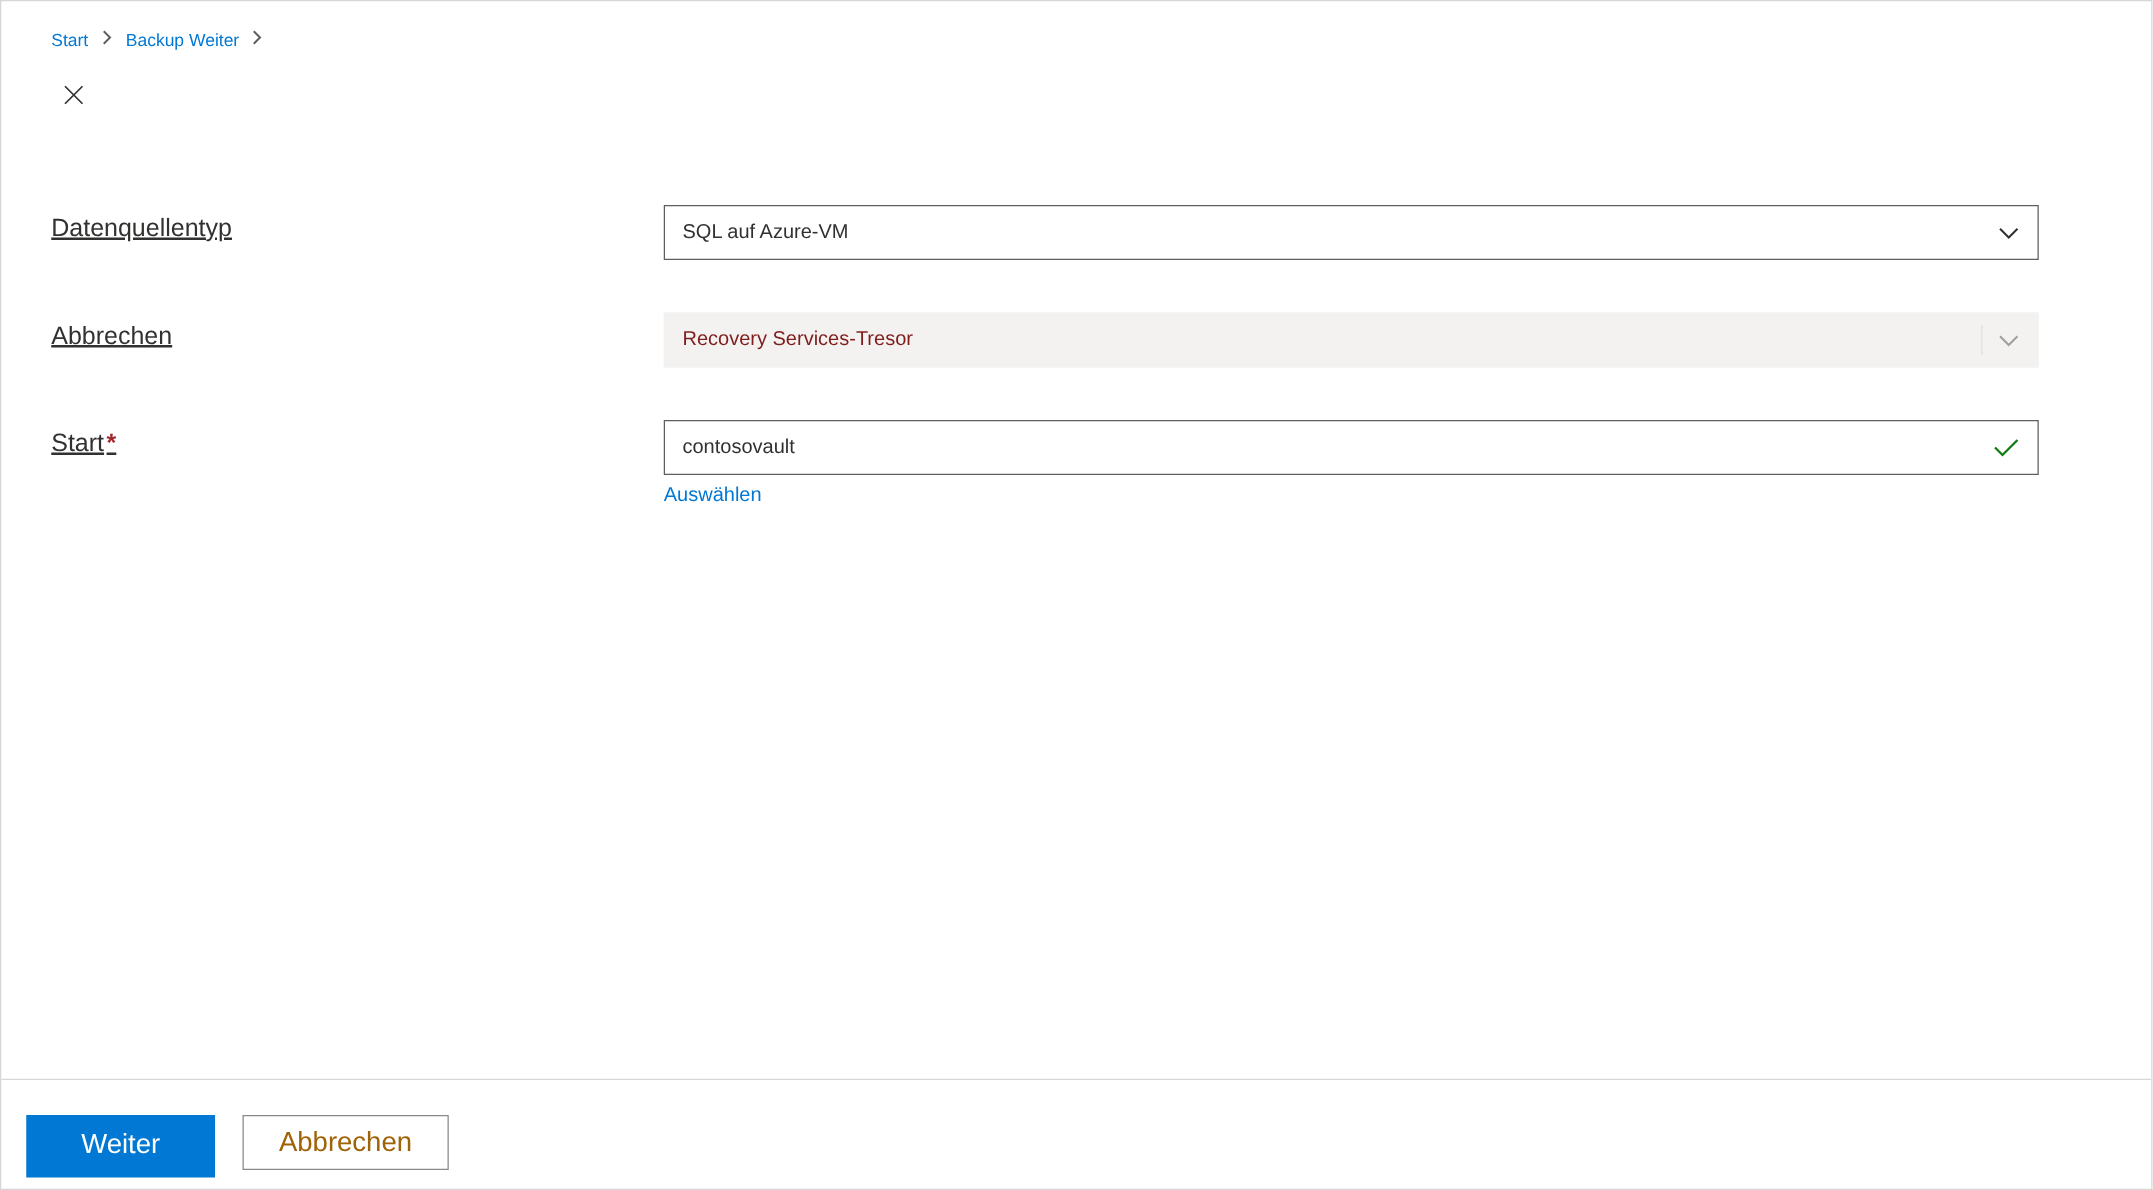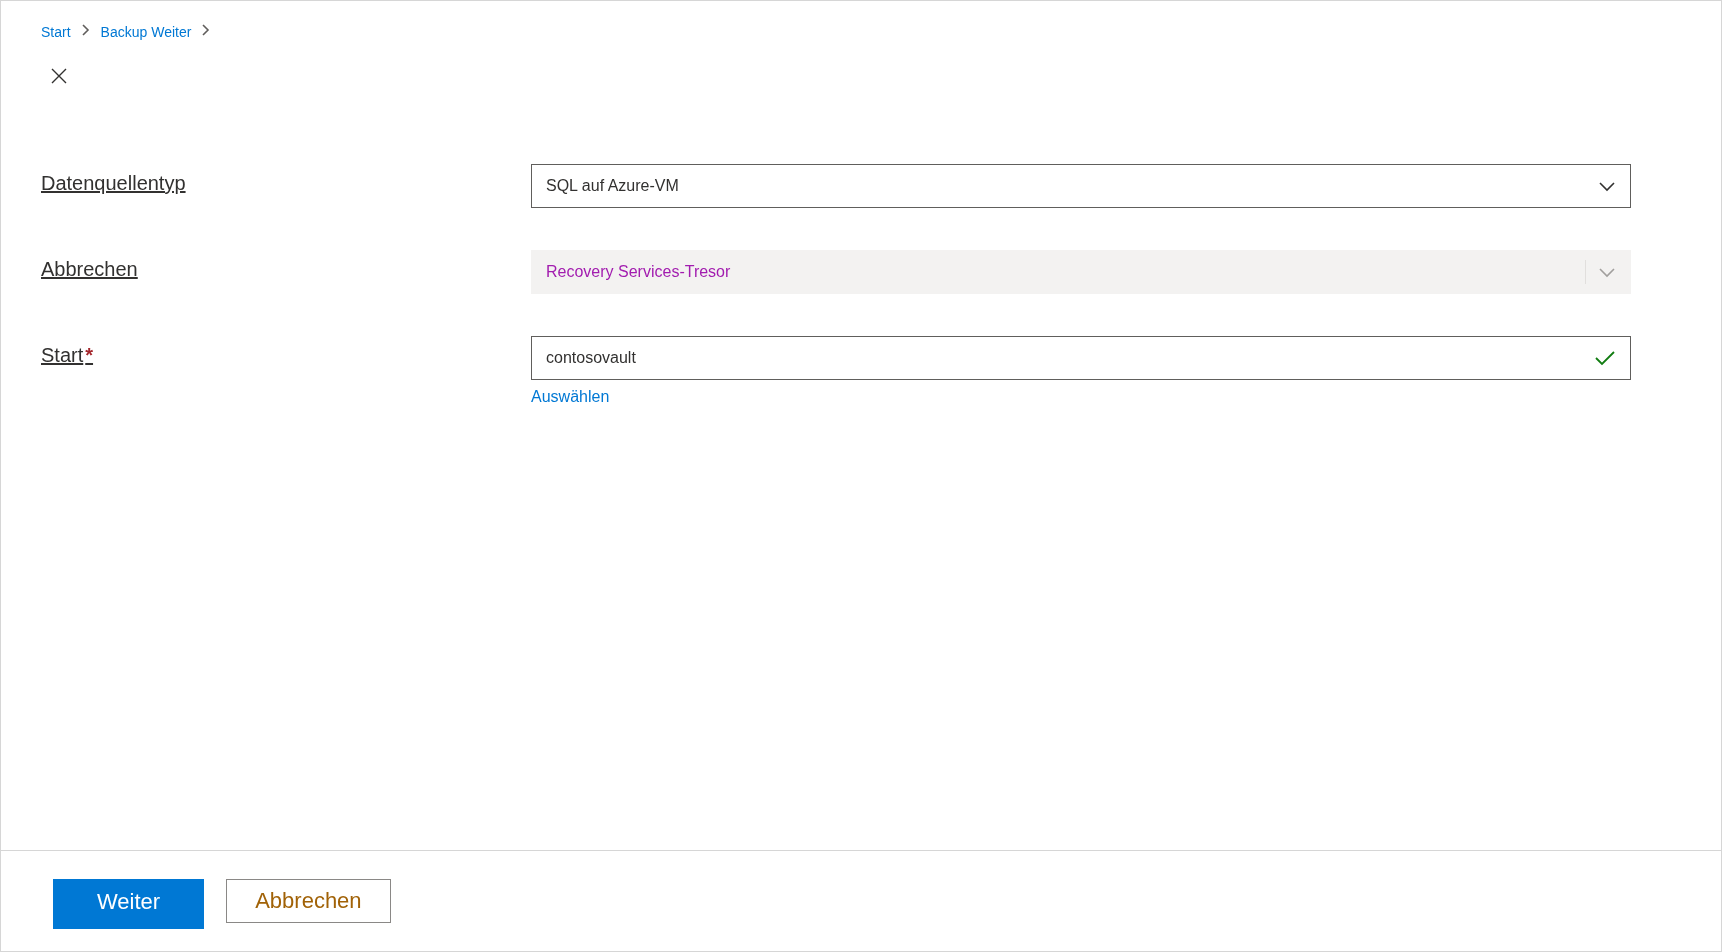"Recovery Services-Tresor" .select-box.disabled { color: #a21caf -> #7f1d1d }
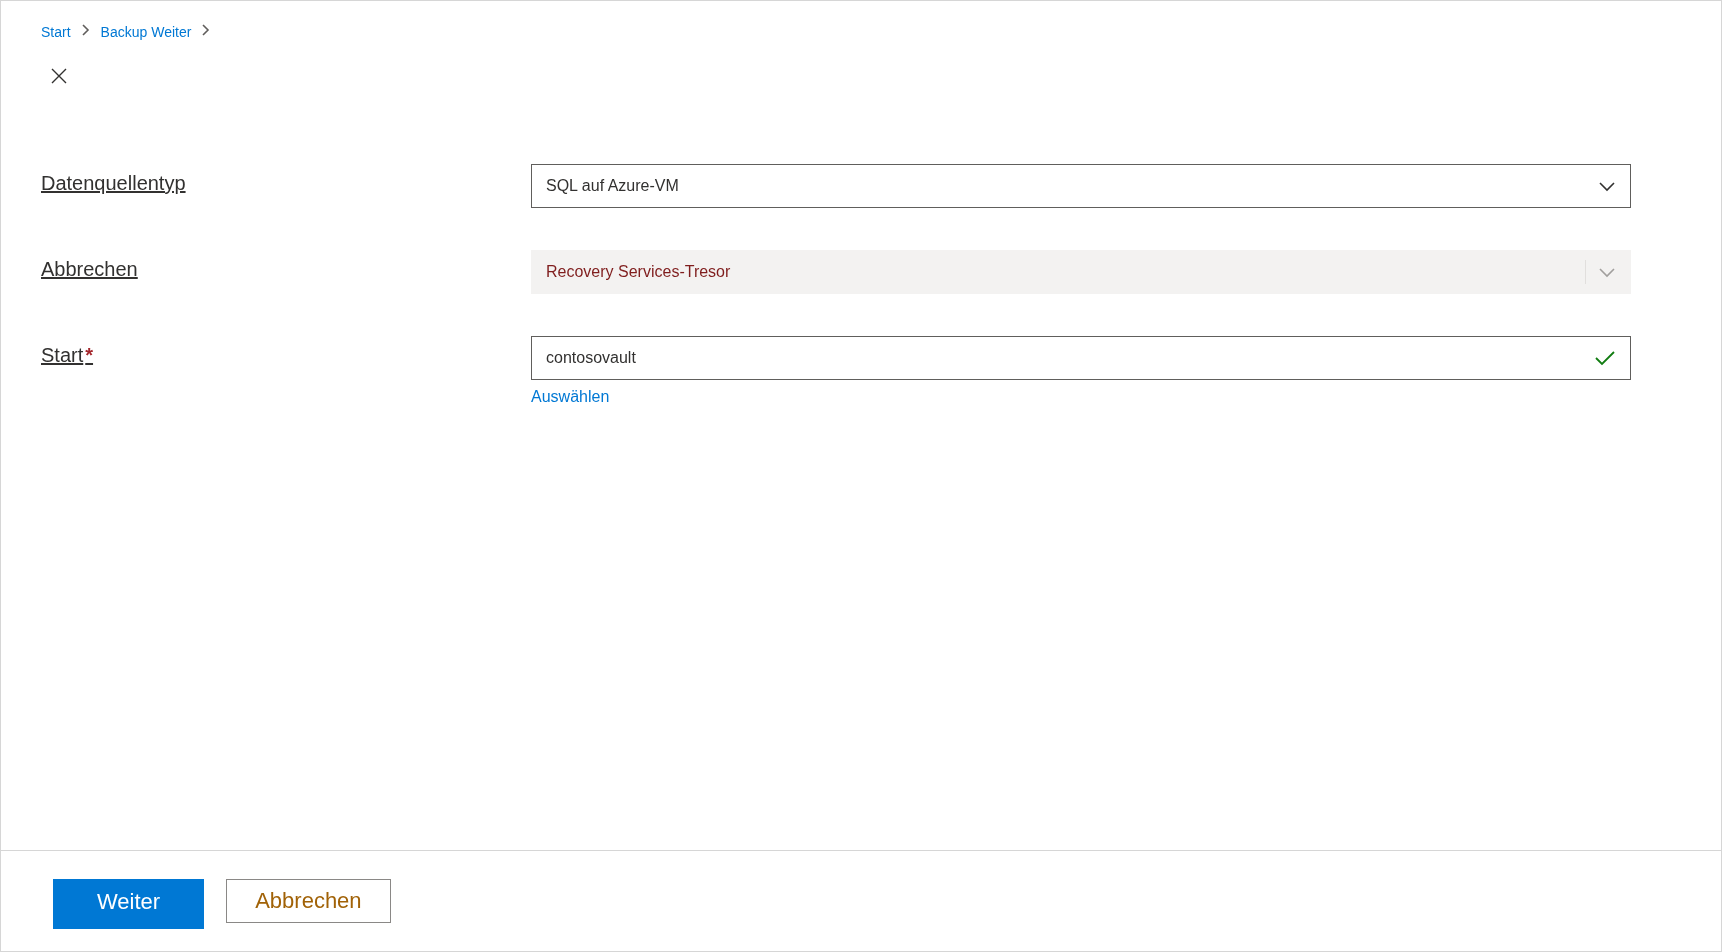"Weiter" .footer-bar { height: 101px -> 88px; padding: 28px 40px 0 52px -> 28px 40px 0 20px }
